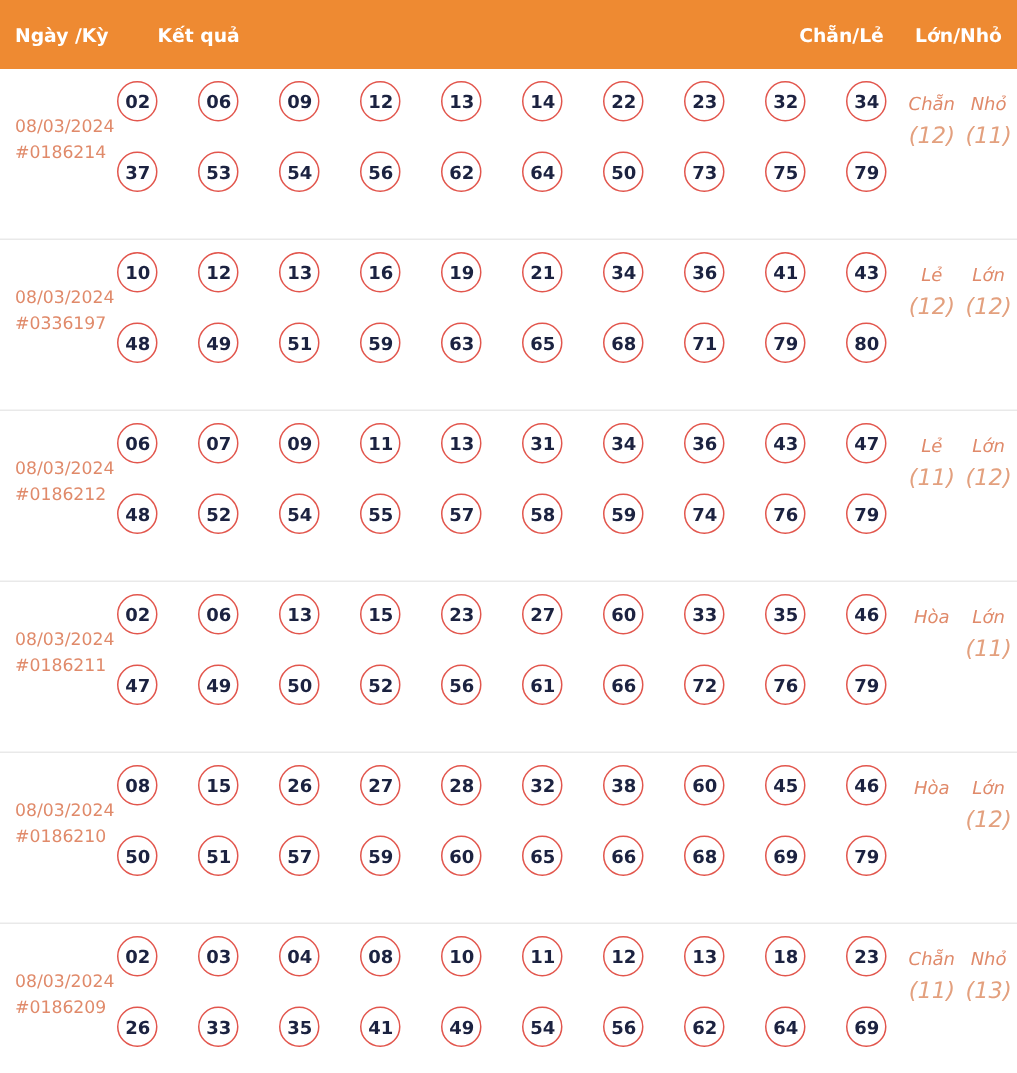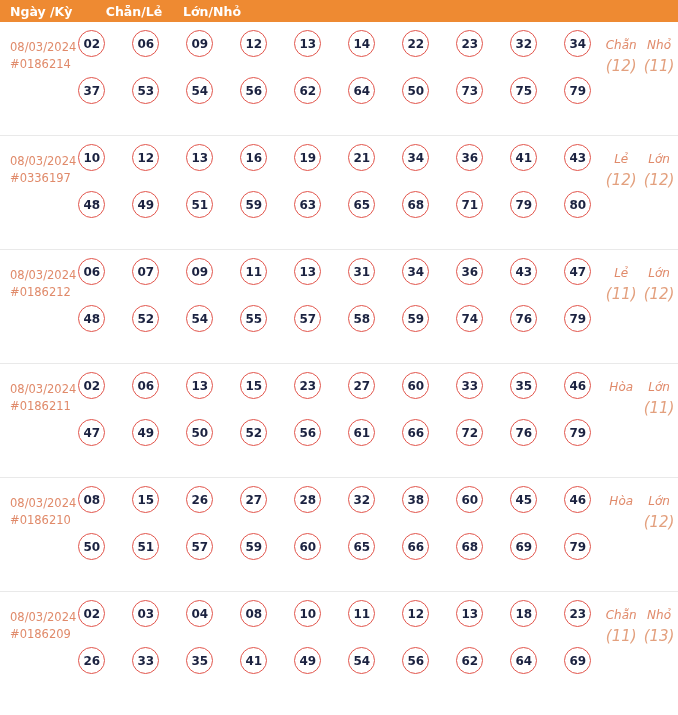"Ngày /Kỳ" .table-header { height: 22px -> 46px }
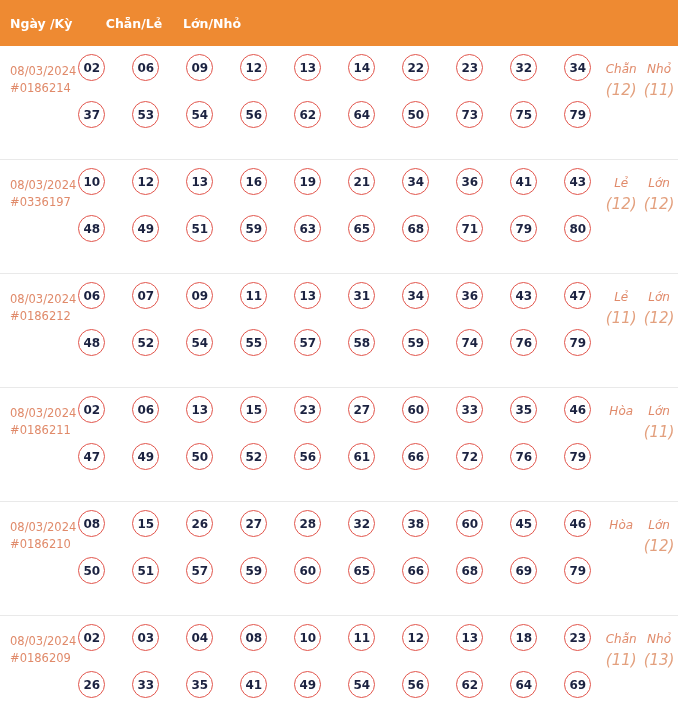"Kết quả" div.th { html: none -> <div>Kết quả</div> }
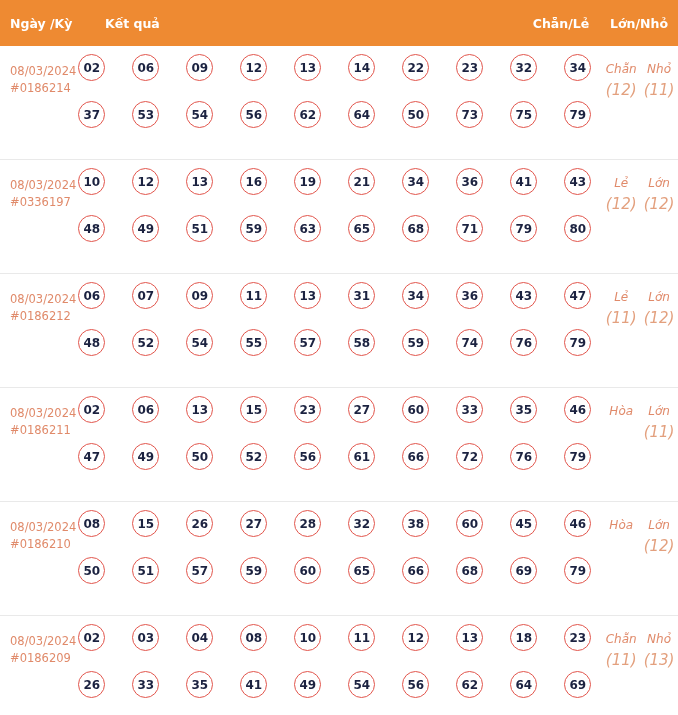"08/03/2024" .cell-date { padding-top: 17px -> 30px }
